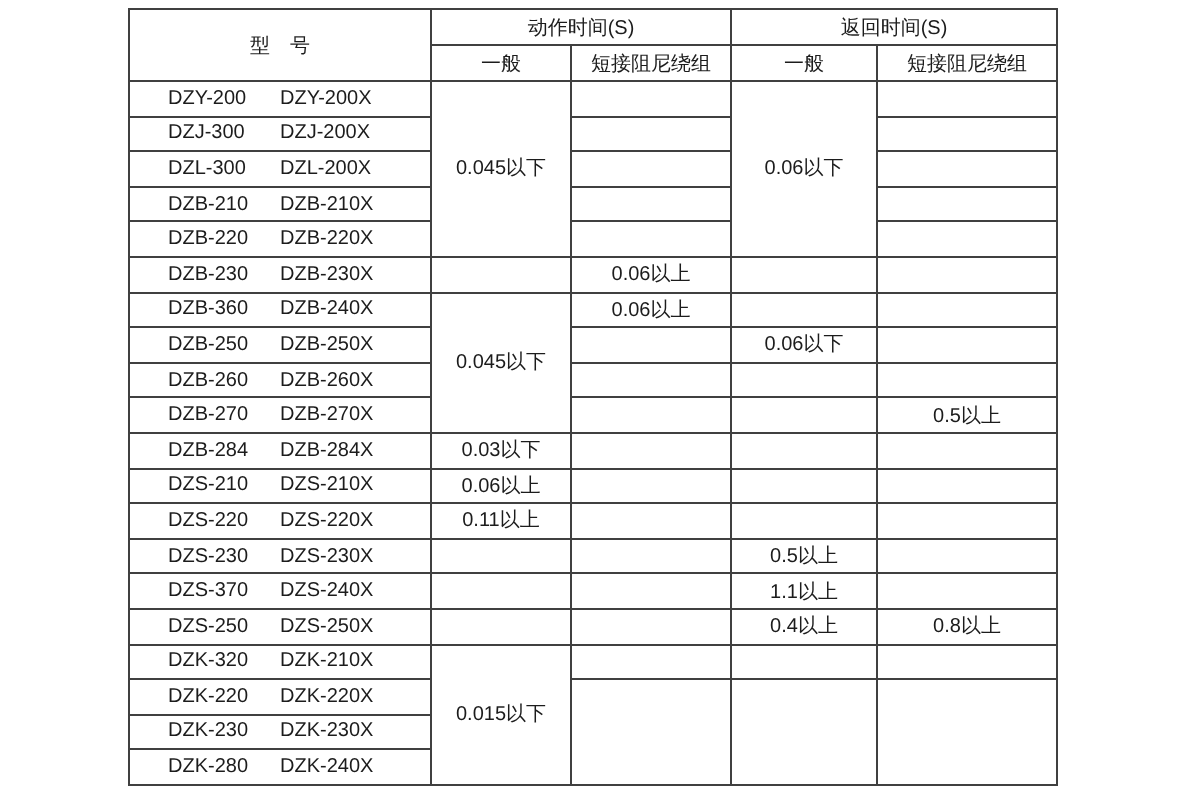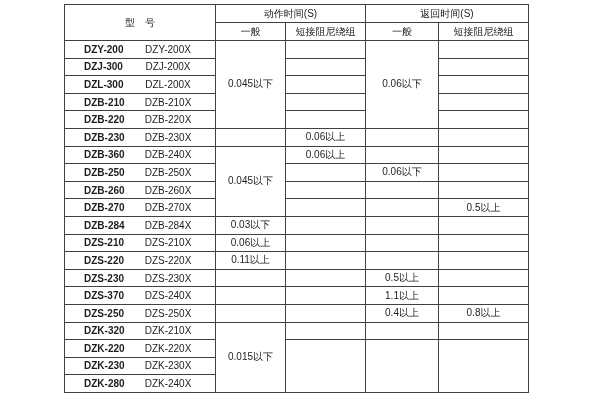"DZY-200" .m1 { font-weight: bold -> none }
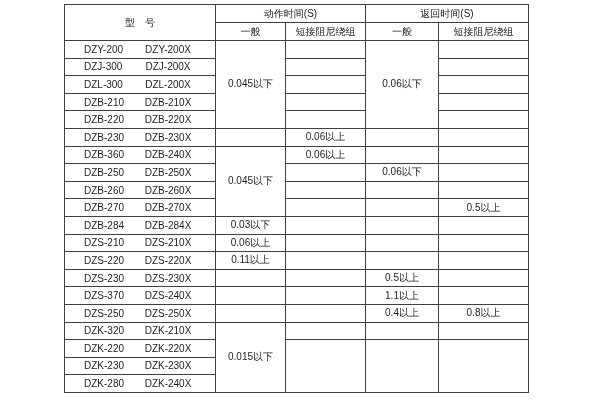"DZY-200X" .m2 { text-align: center -> left }
